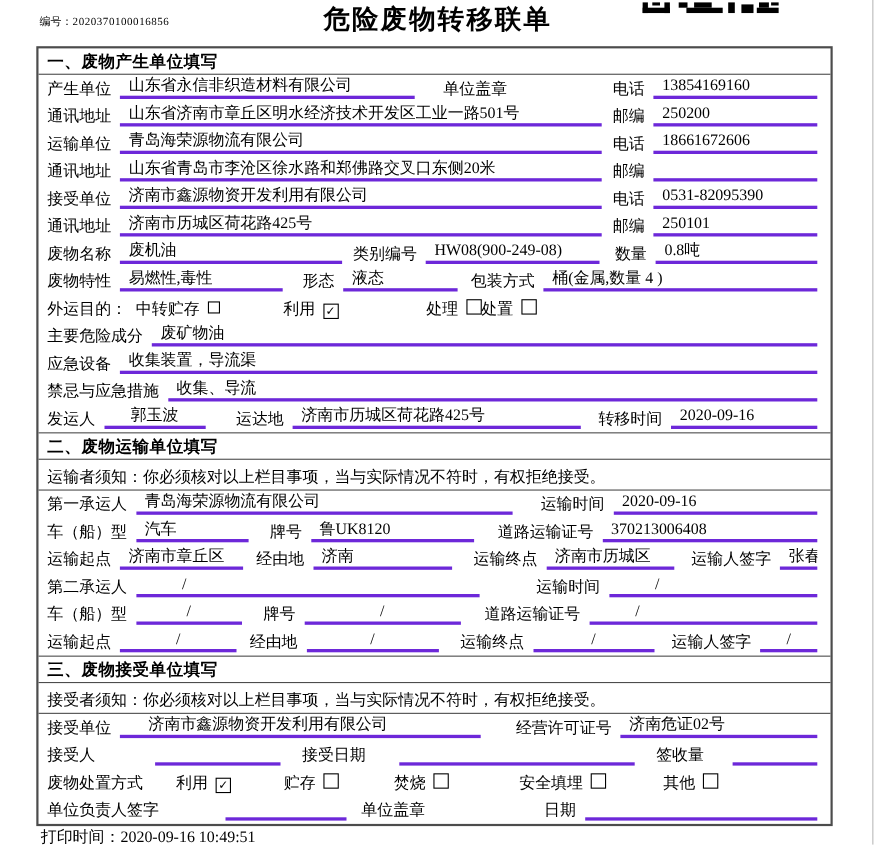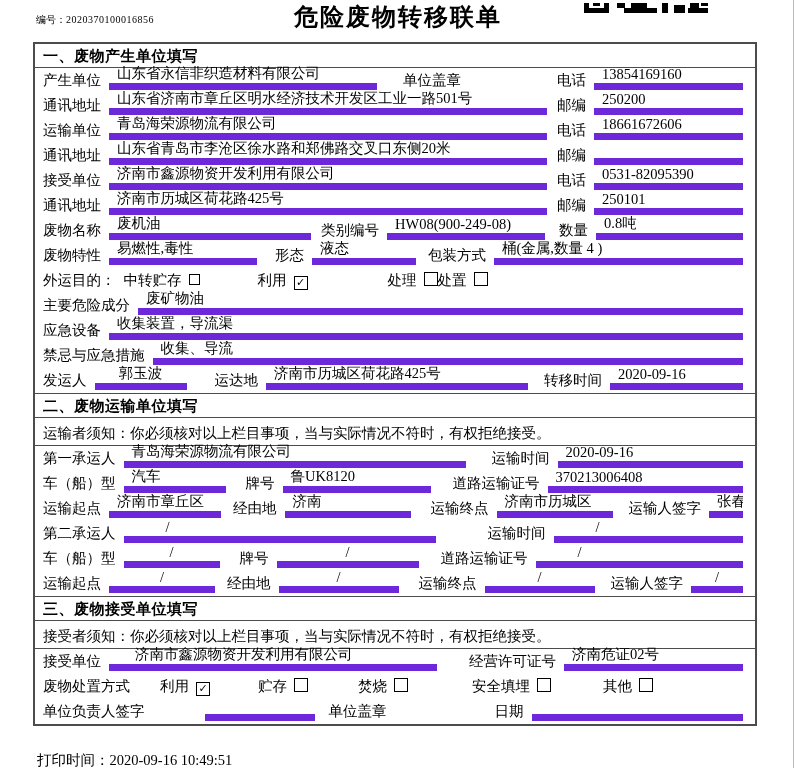"山东省永信非织造材料有限公司" .val { border-bottom: 7px solid #6d28d9 -> 3px solid #6d28d9 }
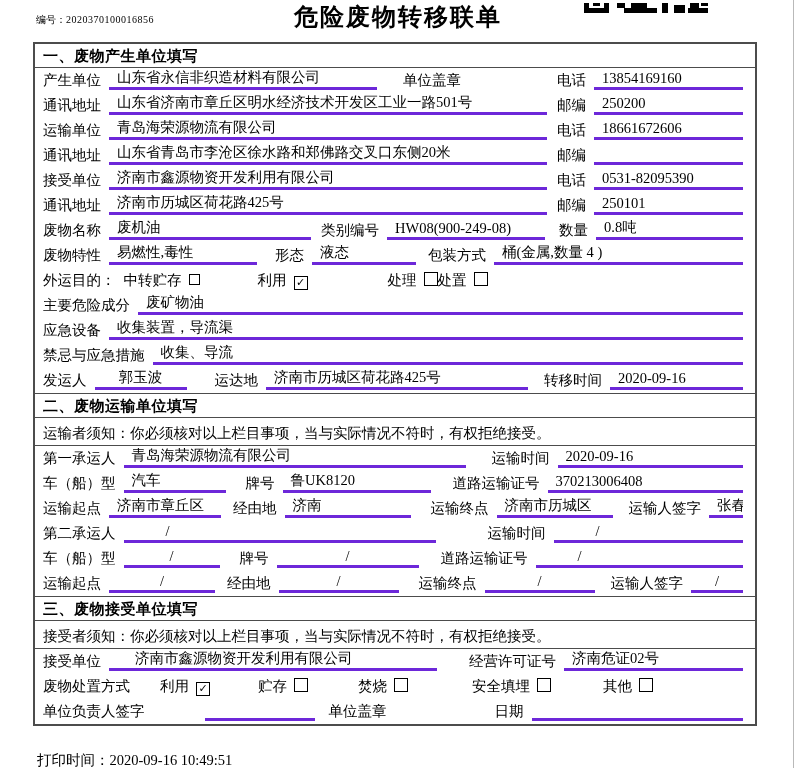"接受人" div.row { html: none -> <div> <span>接受人</span> <span></span> <span>接受日期</span> <span></span> <span>签收量</span> <span></span> </div> }
